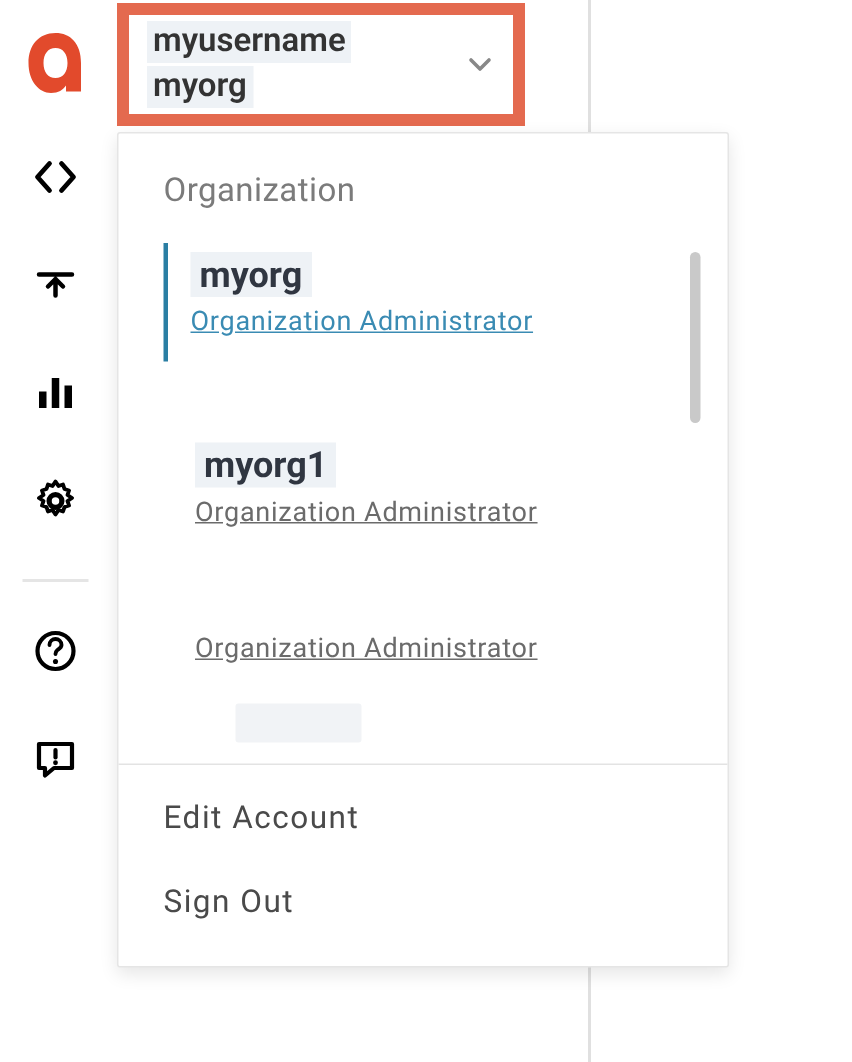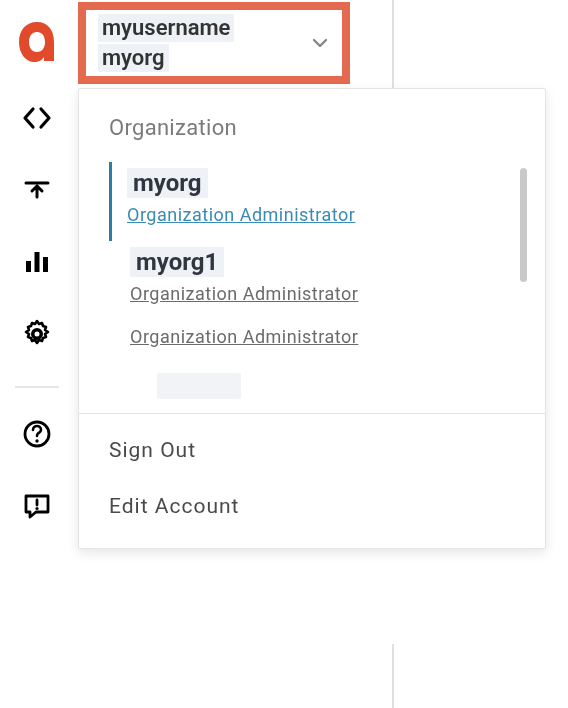"Organization" .dropdown { width: 468px -> 408px }
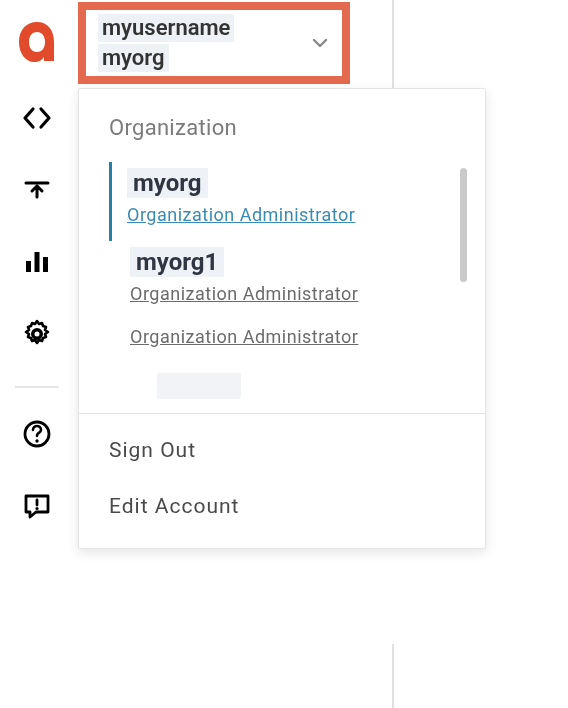"myorg1" .org-item:not(.selected) { margin-top: none -> 48px }
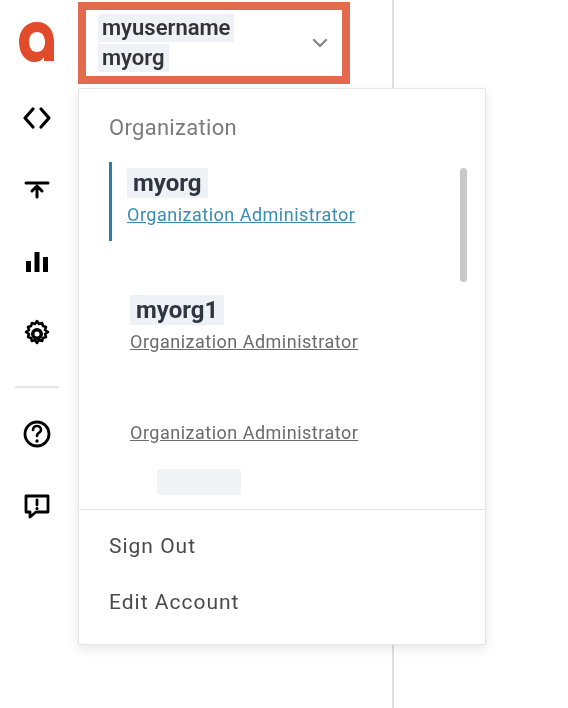"Sign Out" div.account-action { order: before "Edit Account" -> after "Edit Account" }
